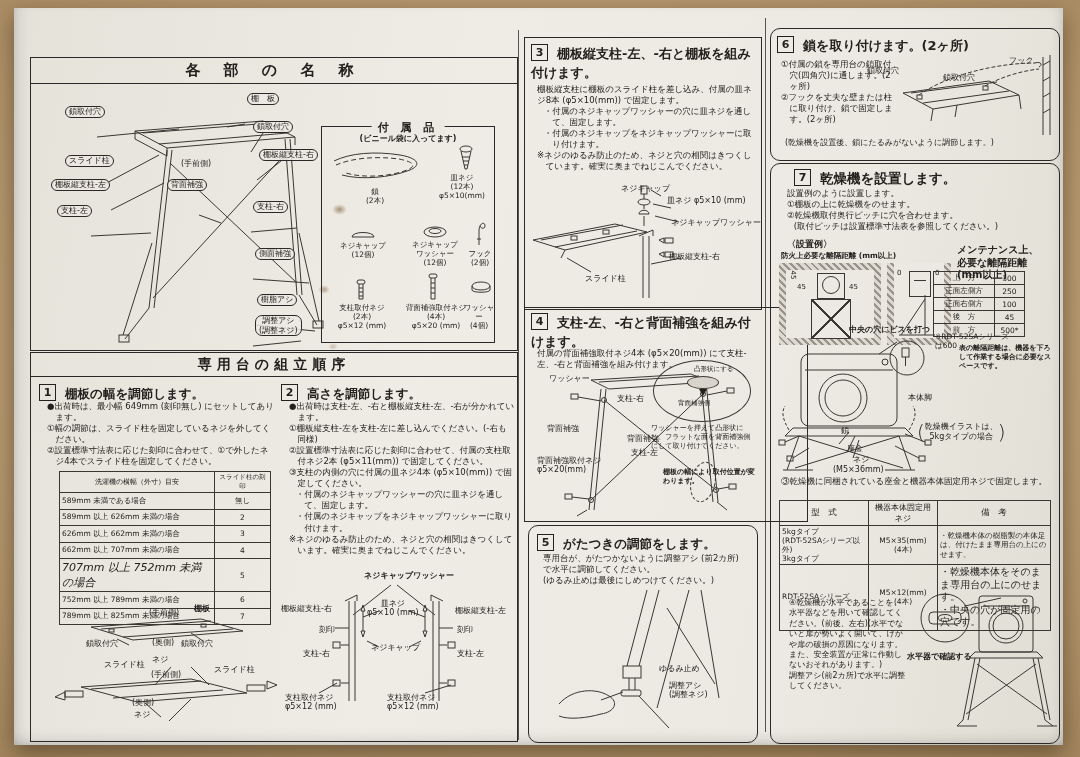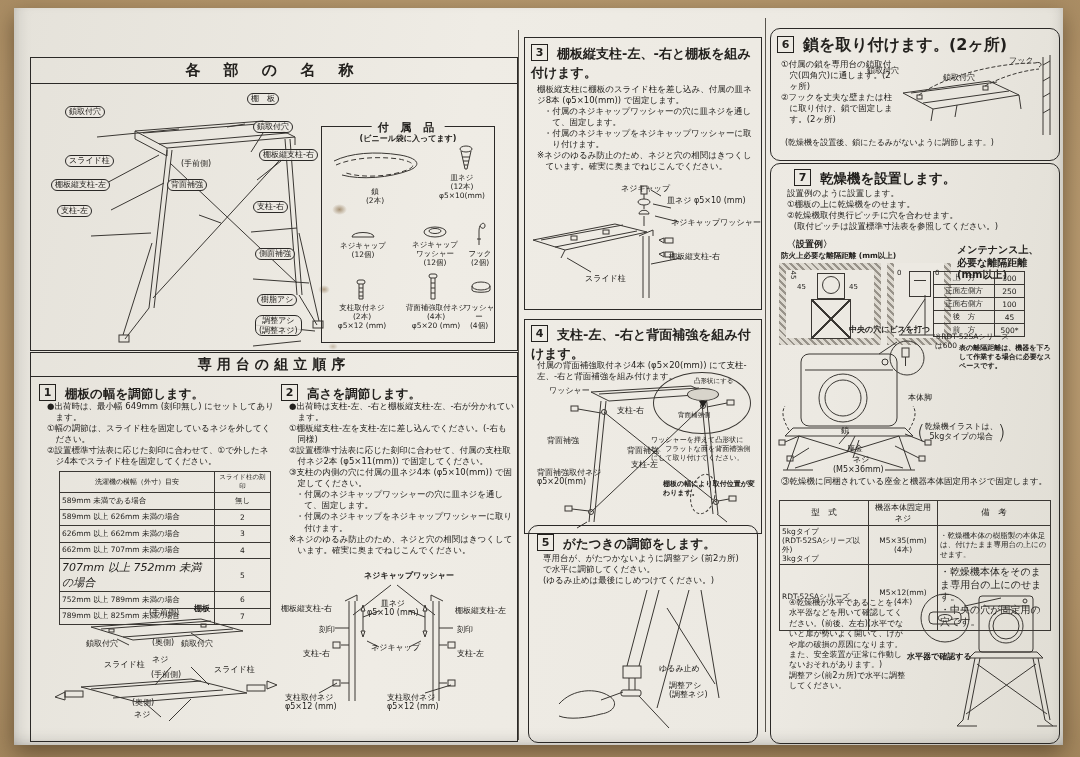"鎖を取り付けます。(2ヶ所)" span.stitle { font-size: 16px -> 13px }
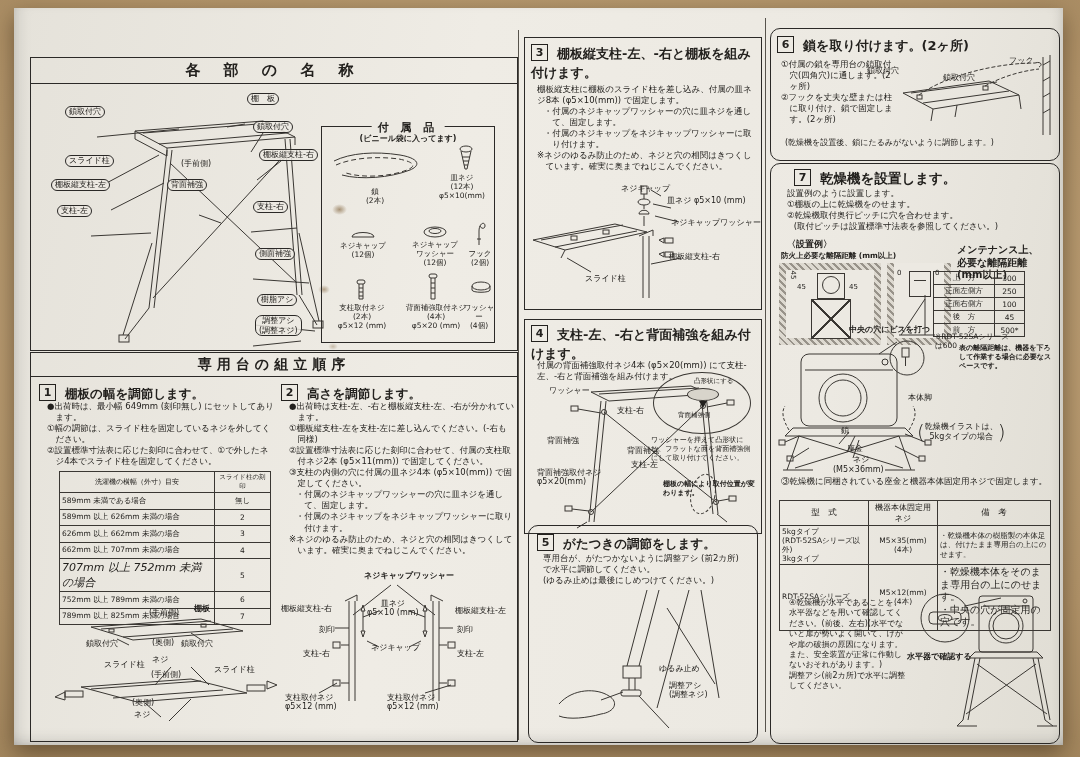"4 支柱-左、-右と背面補強を組み付けます。" div.box { padding-left: none -> 46px; top: 311px -> 299px }
